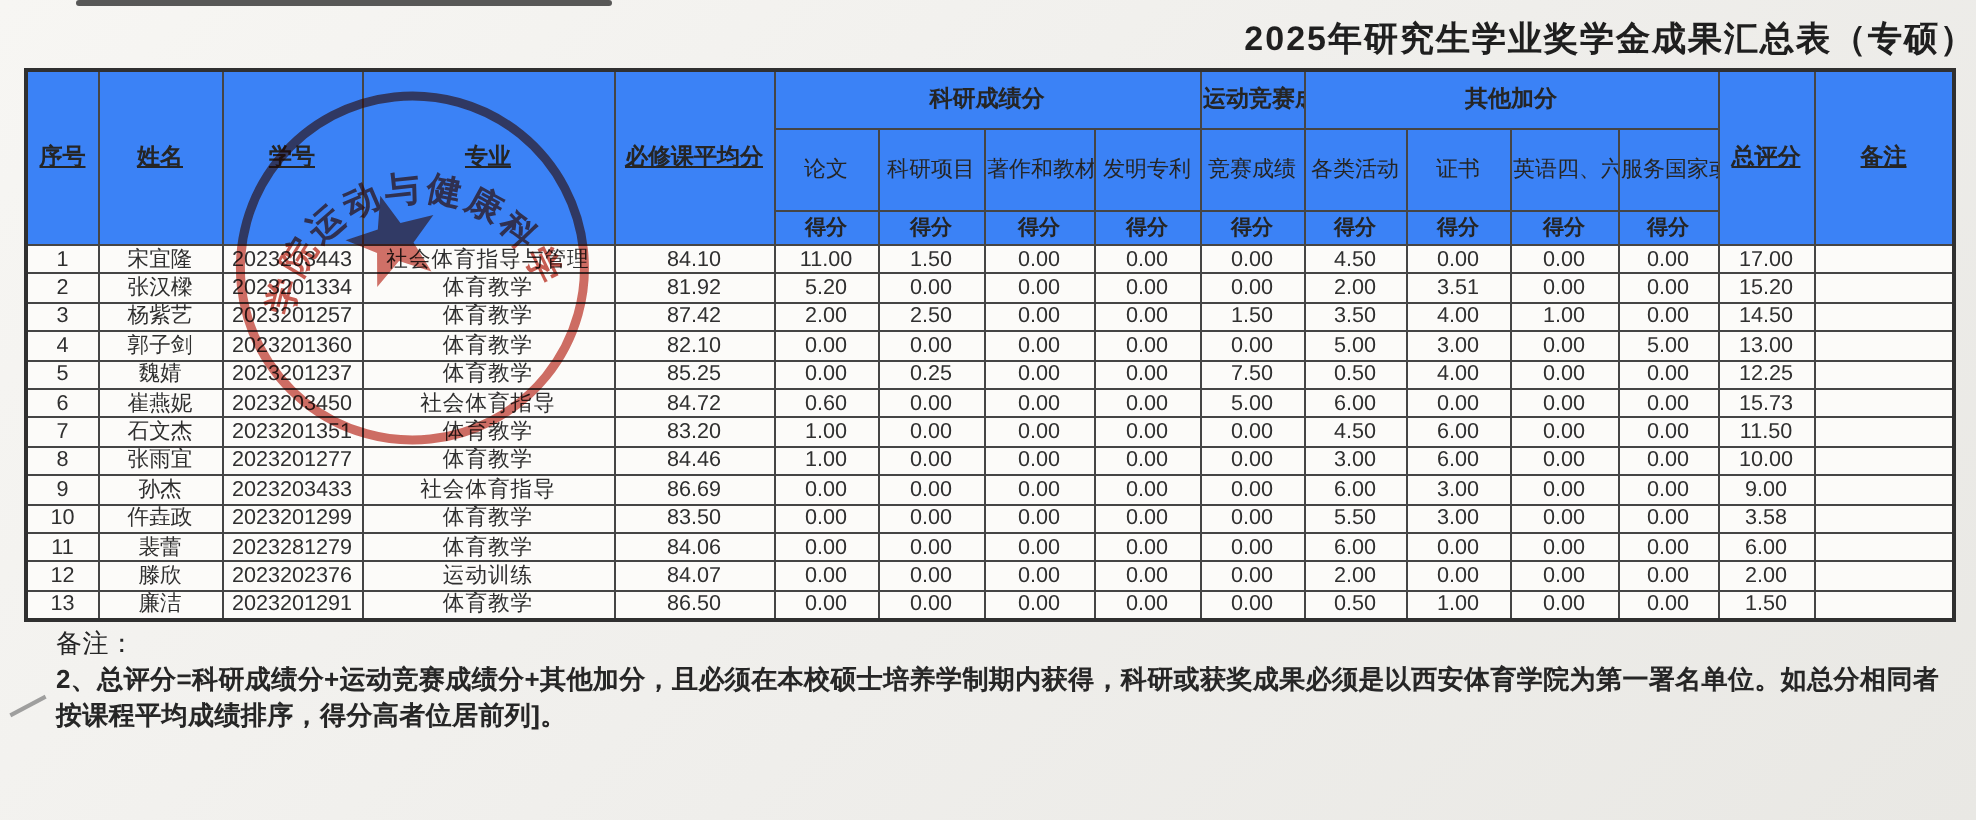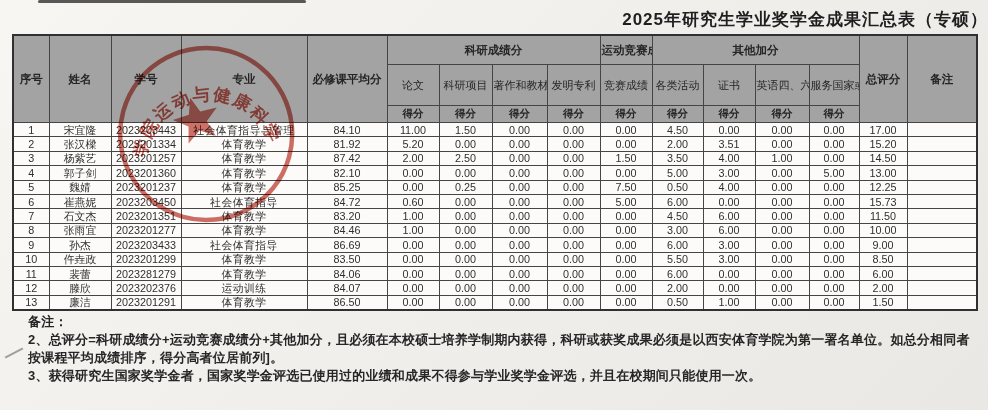"科研成绩分" thead th { background: #a3a3a3 -> #3b82f6 }
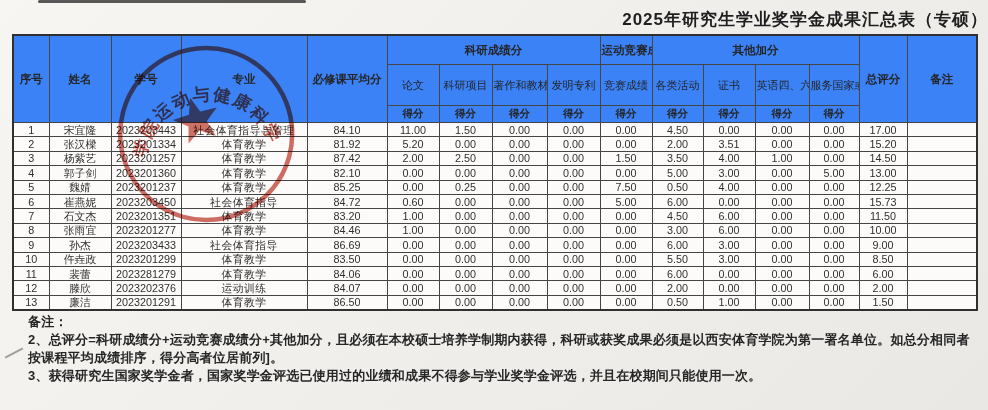"序号" .main-th { text-decoration: none -> underline }
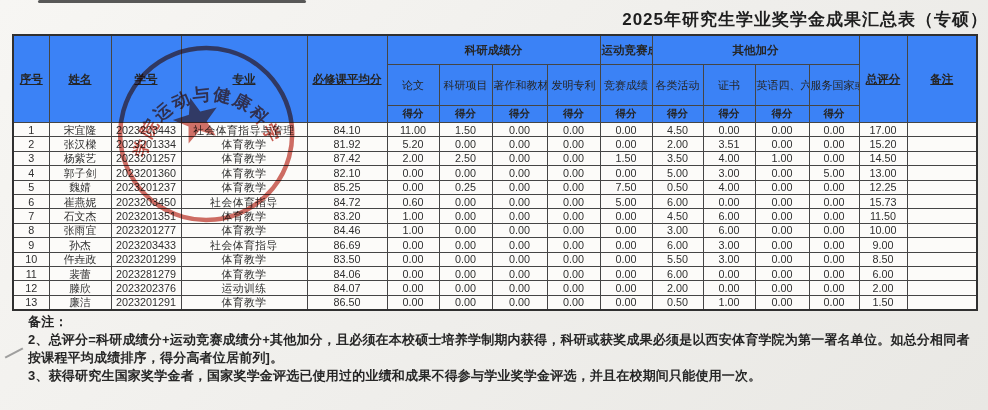"8.50" td.c-num { text: 8.50 -> 3.58 }
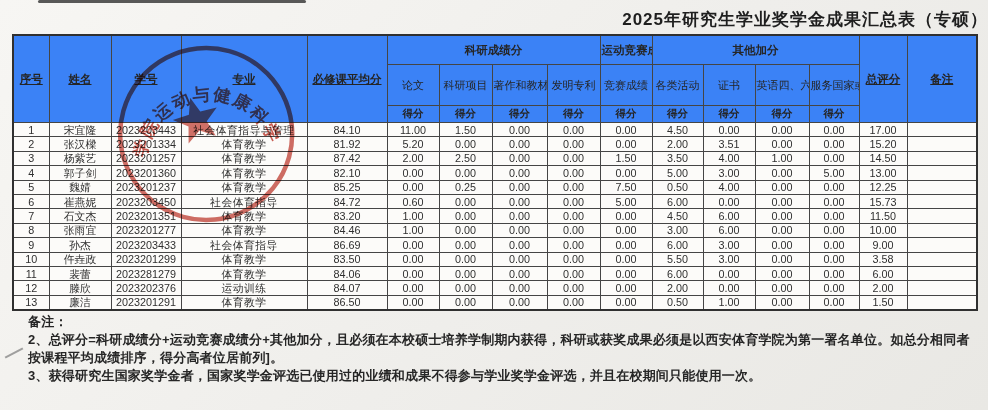"备注：" .notes-label { font-weight: 700 -> 400 }
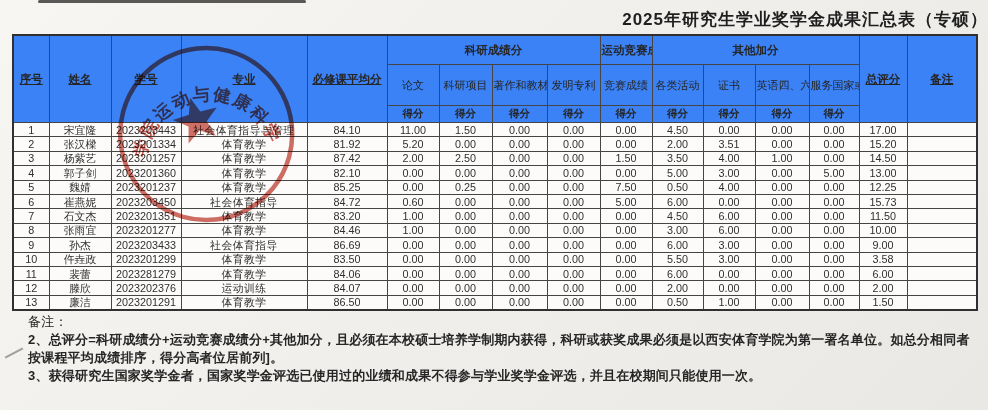"3、获得研究生国家奖学金者，国家奖学金评选已使用过的业绩和成果不得参与学业奖学金" div.note-line { html: <div>3、获得研究生国家奖学金者，国家奖学金评选已使用过的业绩和成果不得参与学业奖学金评选，并且在校期间只能使用一次。</div> -> none }
